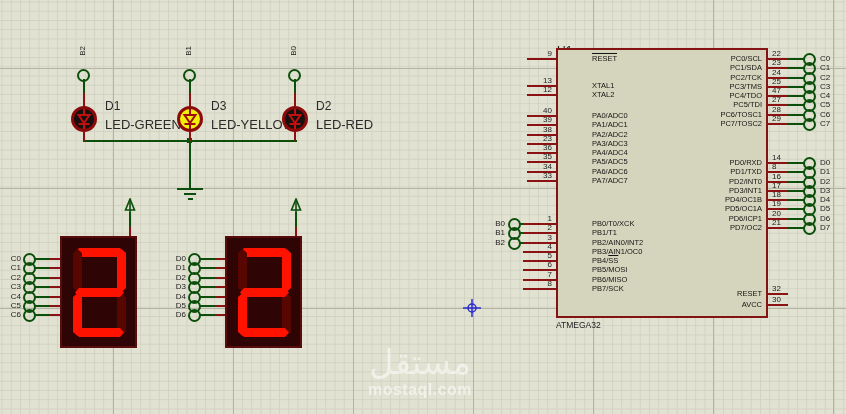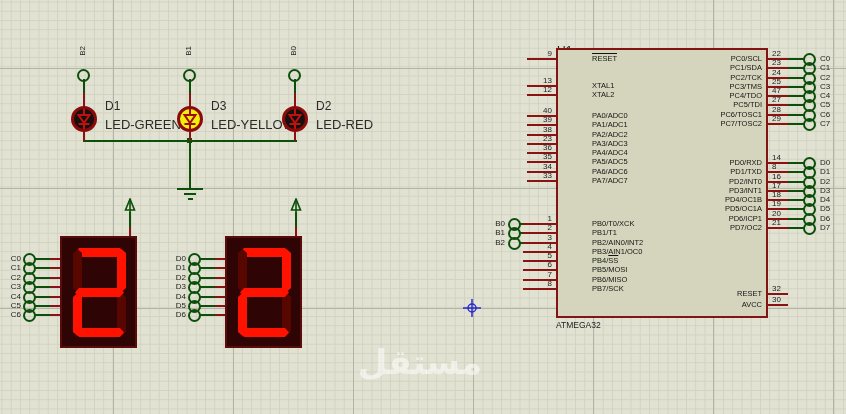"مستقل" .wm-ar { font-weight: bold -> normal }
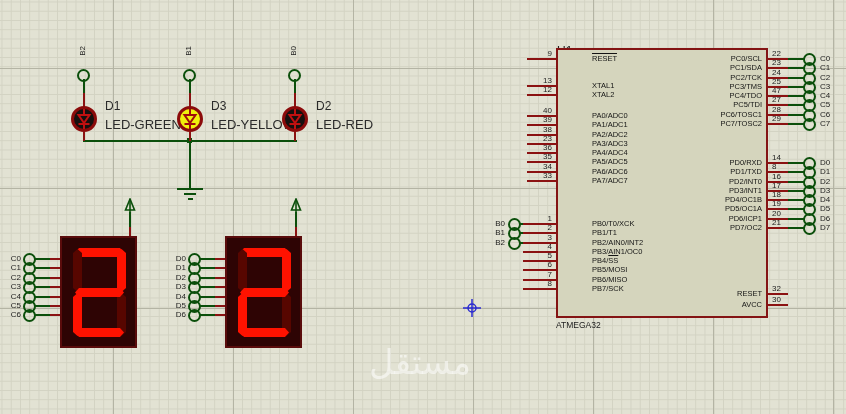"mostaql.com" div.wm-en { html: none -> <div>mostaql.com</div> }
